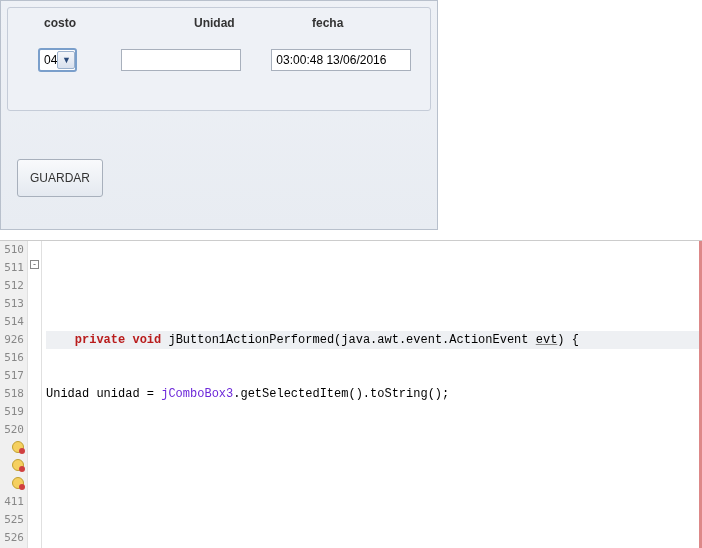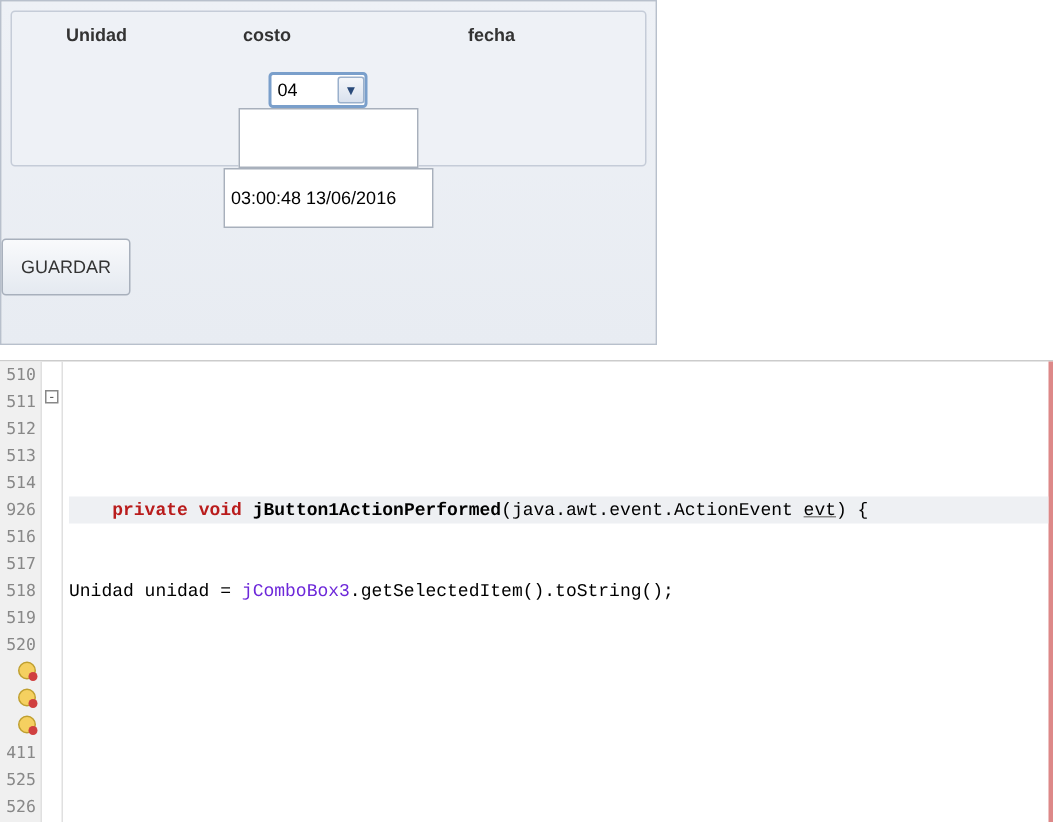"Unidad" span.lbl { order: before "costo" -> after "costo" }
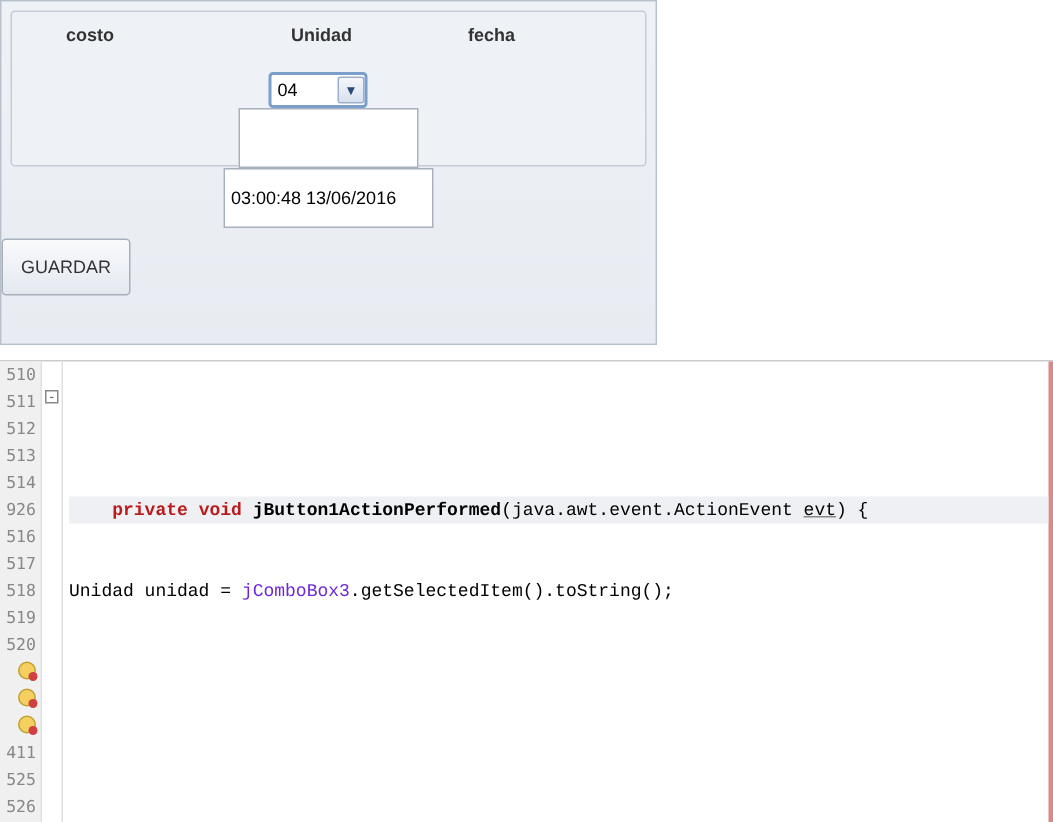"04" .inputs-row { flex-direction: column -> none }
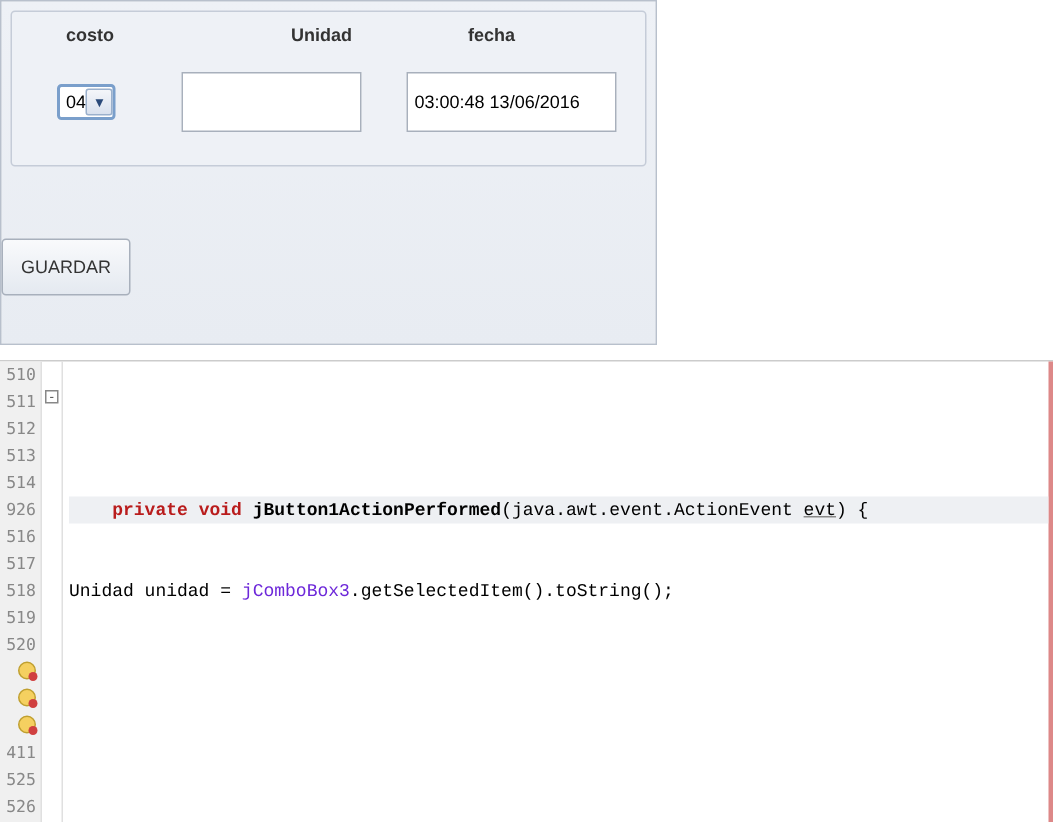"03:00:48 13/06/2016" .textfield { height: 40px -> 22px }
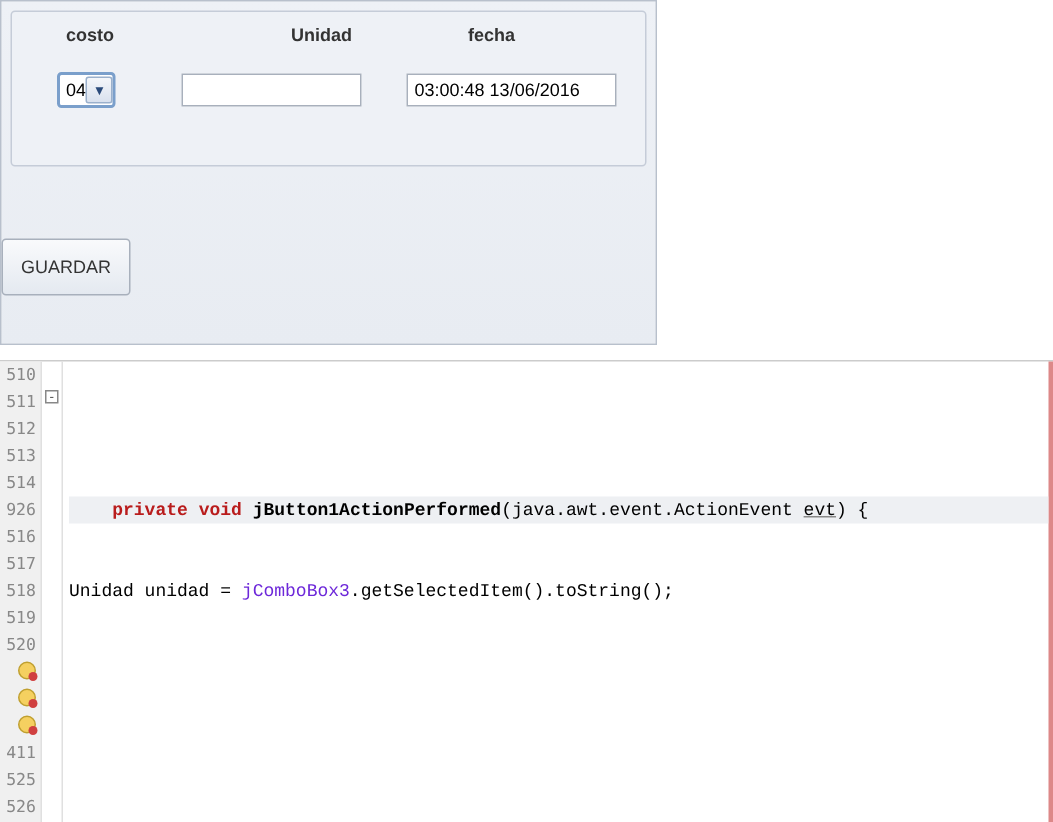"GUARDAR" .guardar-btn { left: 0px -> 16px }
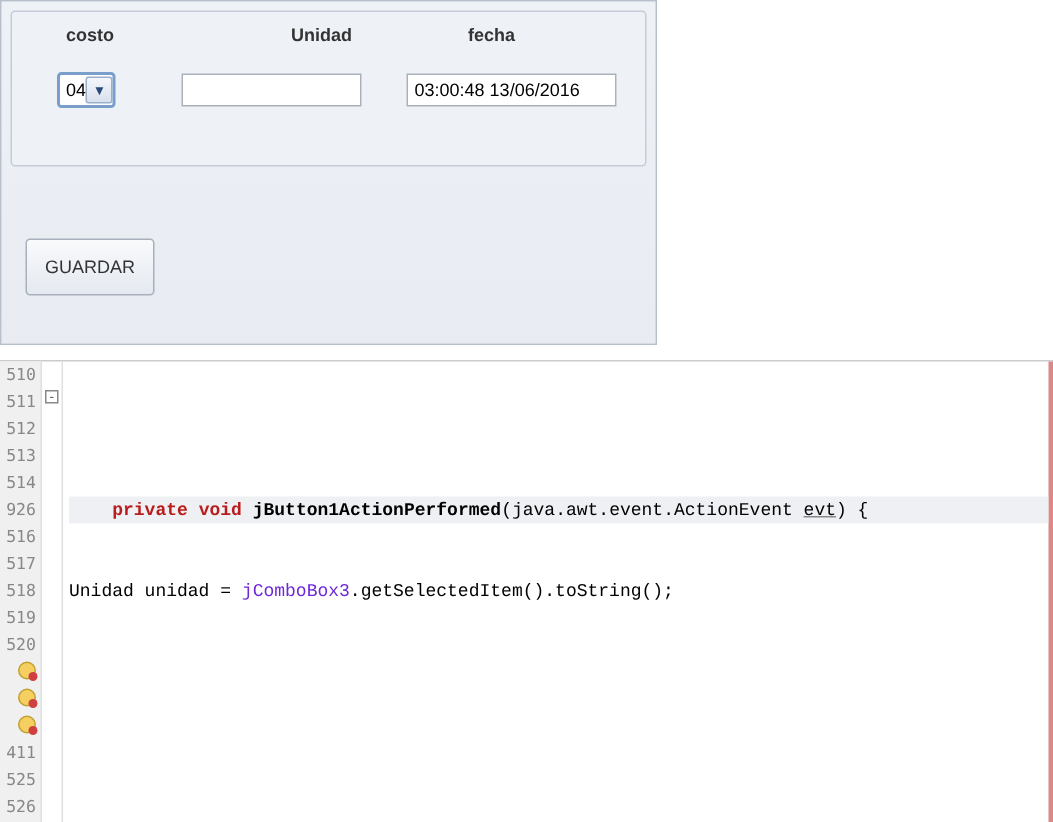"jButton1ActionPerformed" .mstr { font-weight: bold -> normal }
